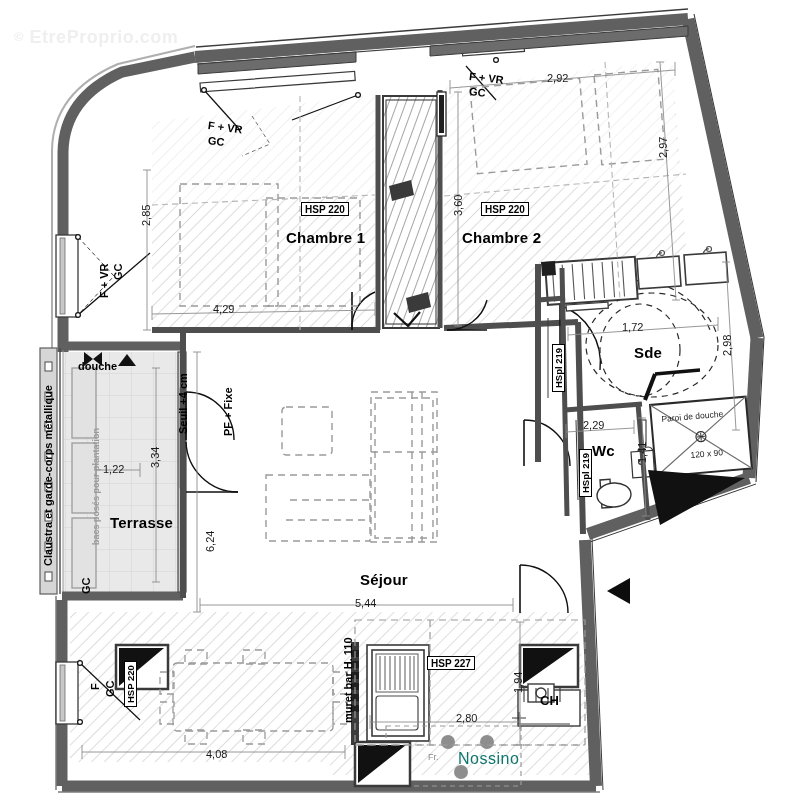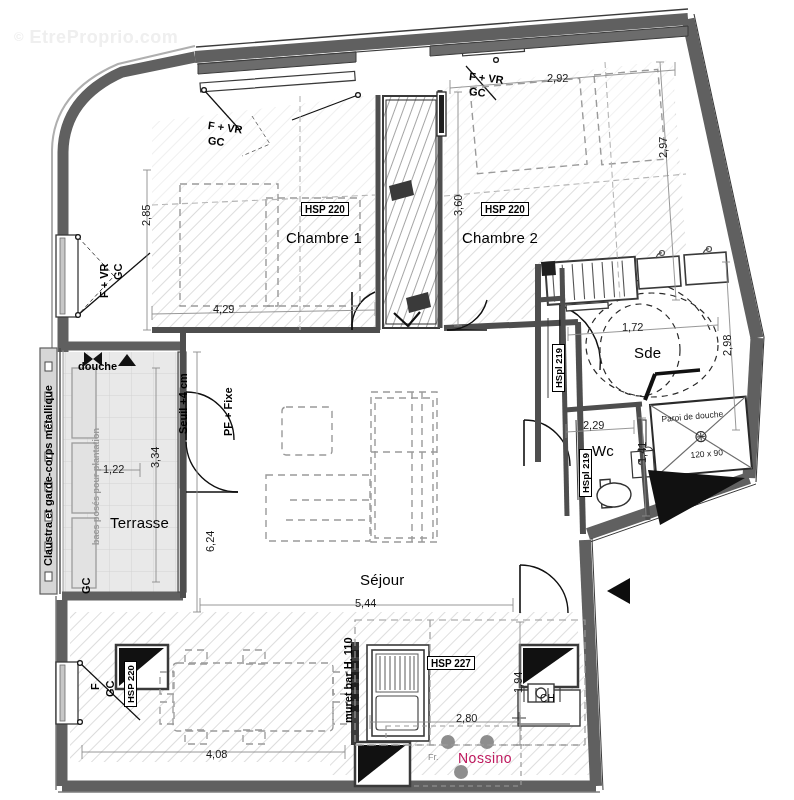"Chambre 1" .room-name { font-weight: normal -> bold }
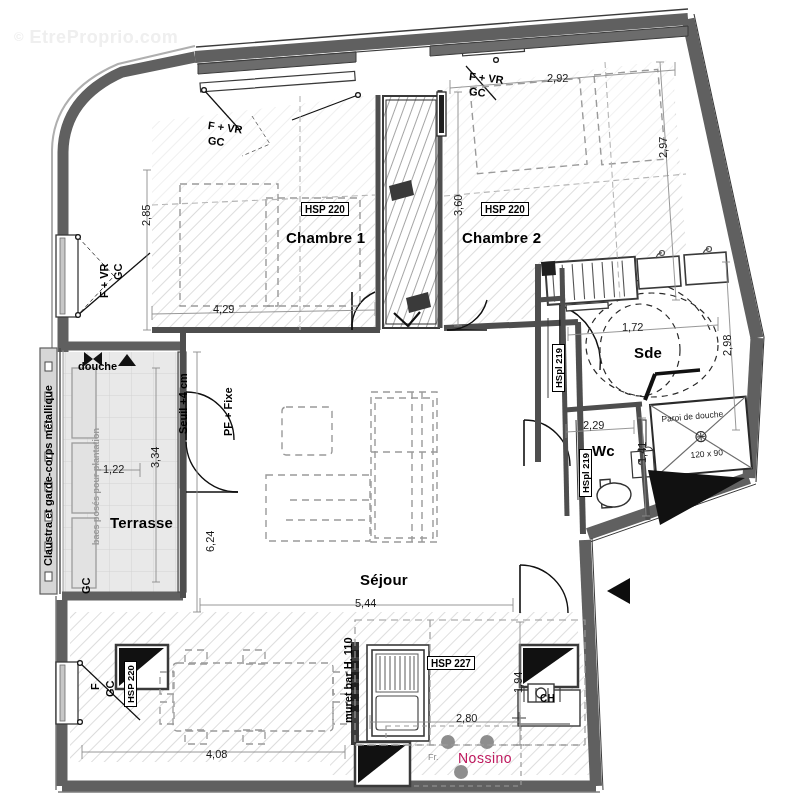"CH" .room-name.small { font-size: 10px -> 13px }
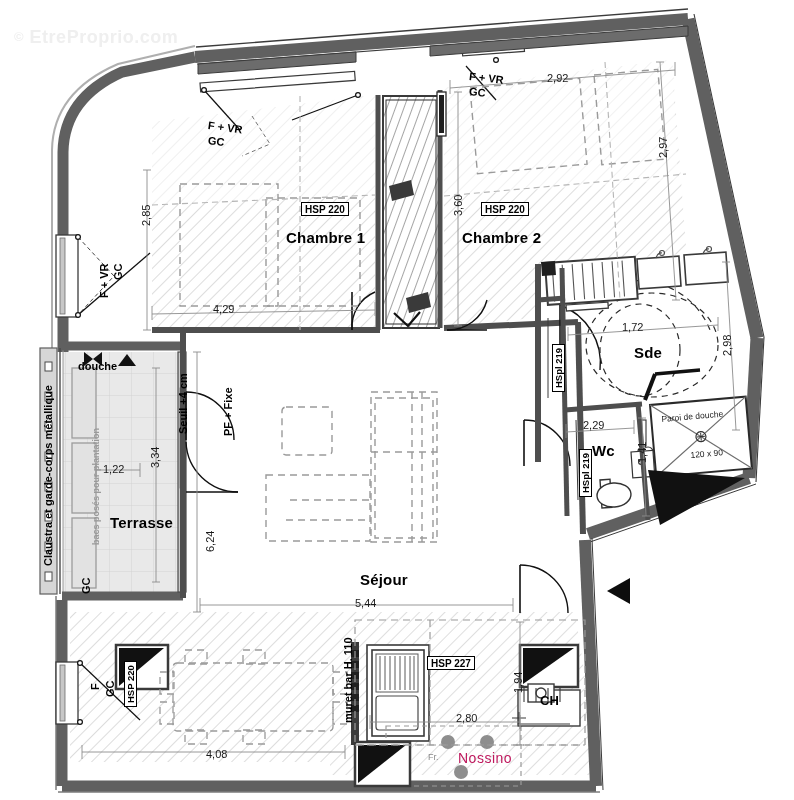"Nossino" div.lbl { color: #be185d -> #0f766e; font-size: 14px -> 16px }
